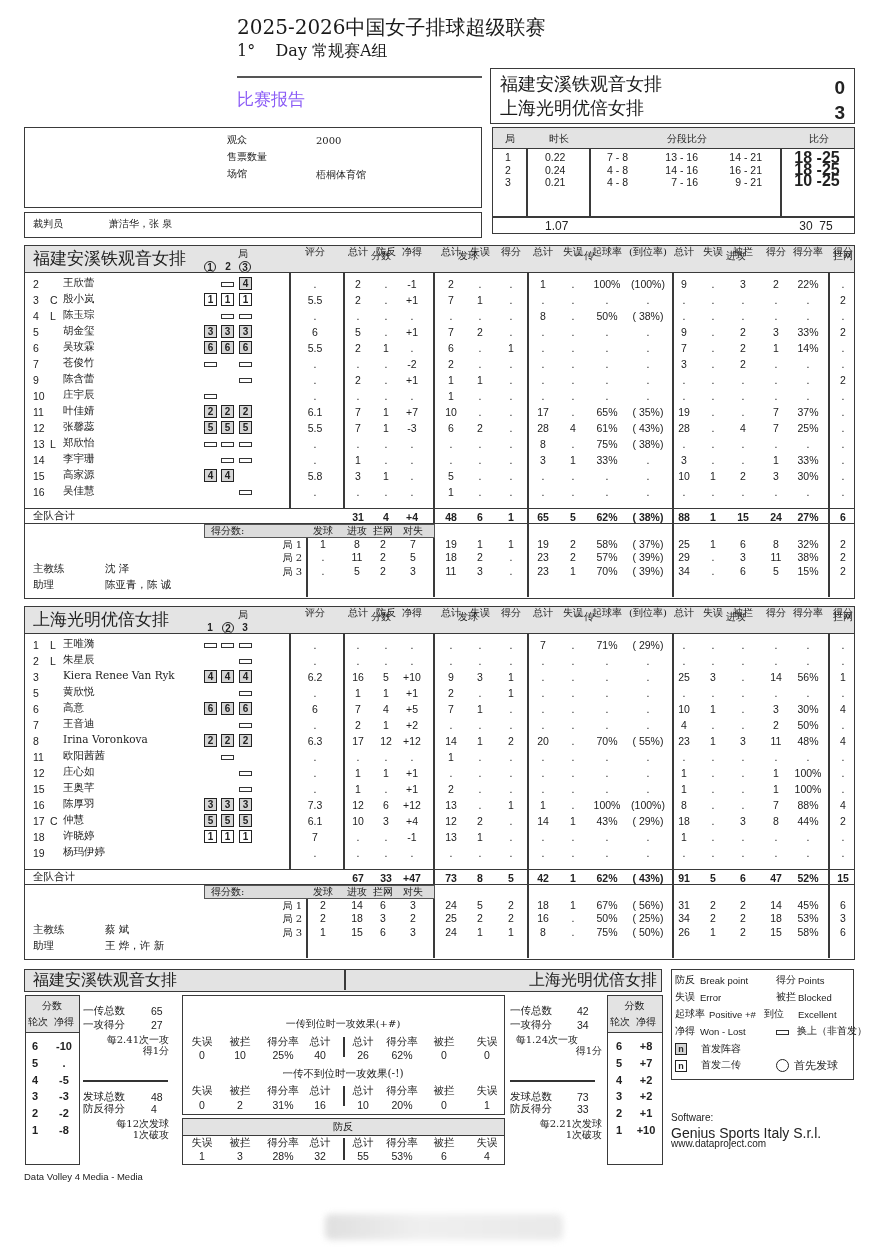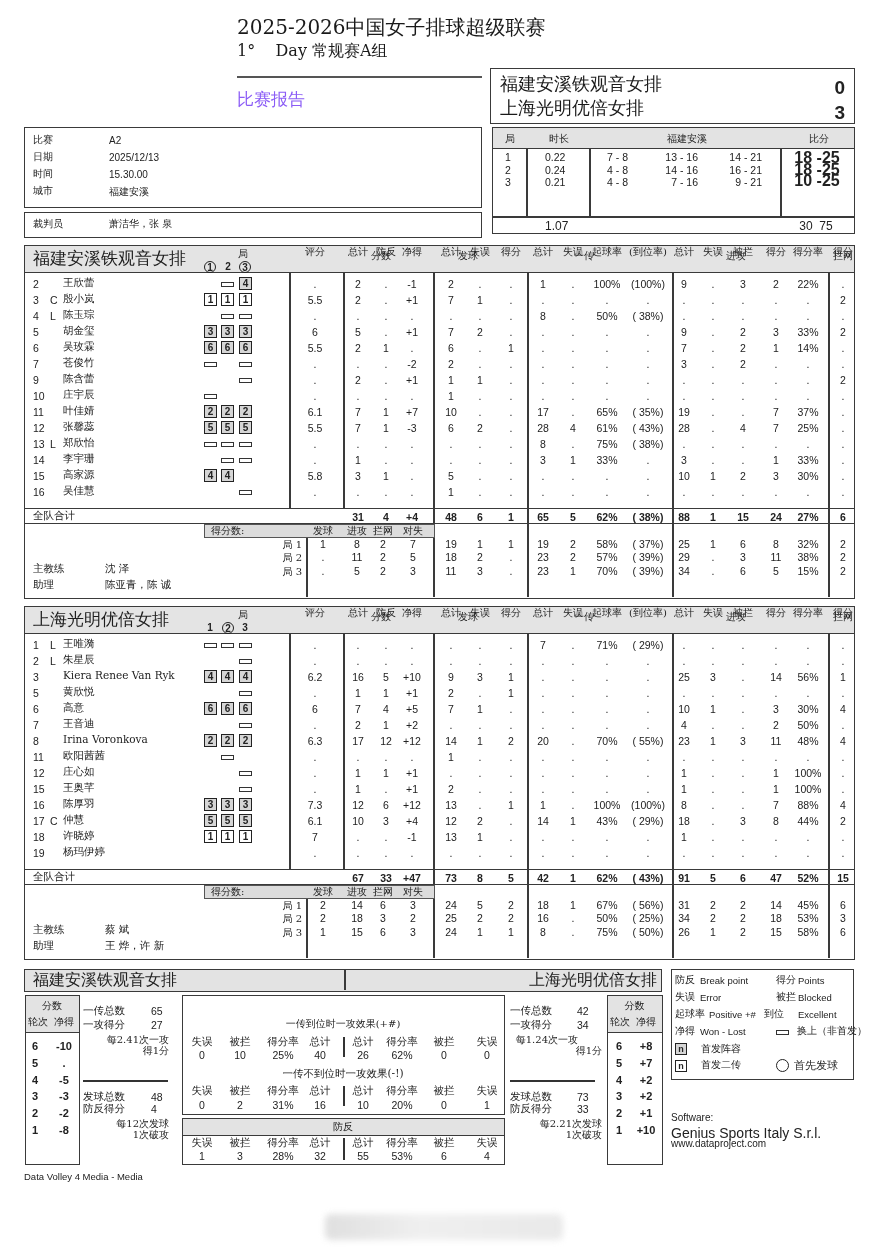"比赛" div.a { html: <div> <div> <span>比赛</span> <span>A2</span> </div> <div> <span>日期</span> <span>2025/12/13</span> </div> <div> <span>时间</span> <span>15.30.00</span> </div> <div> <span>城市</span> <span>福建安溪</span> </div> </div> -> none }
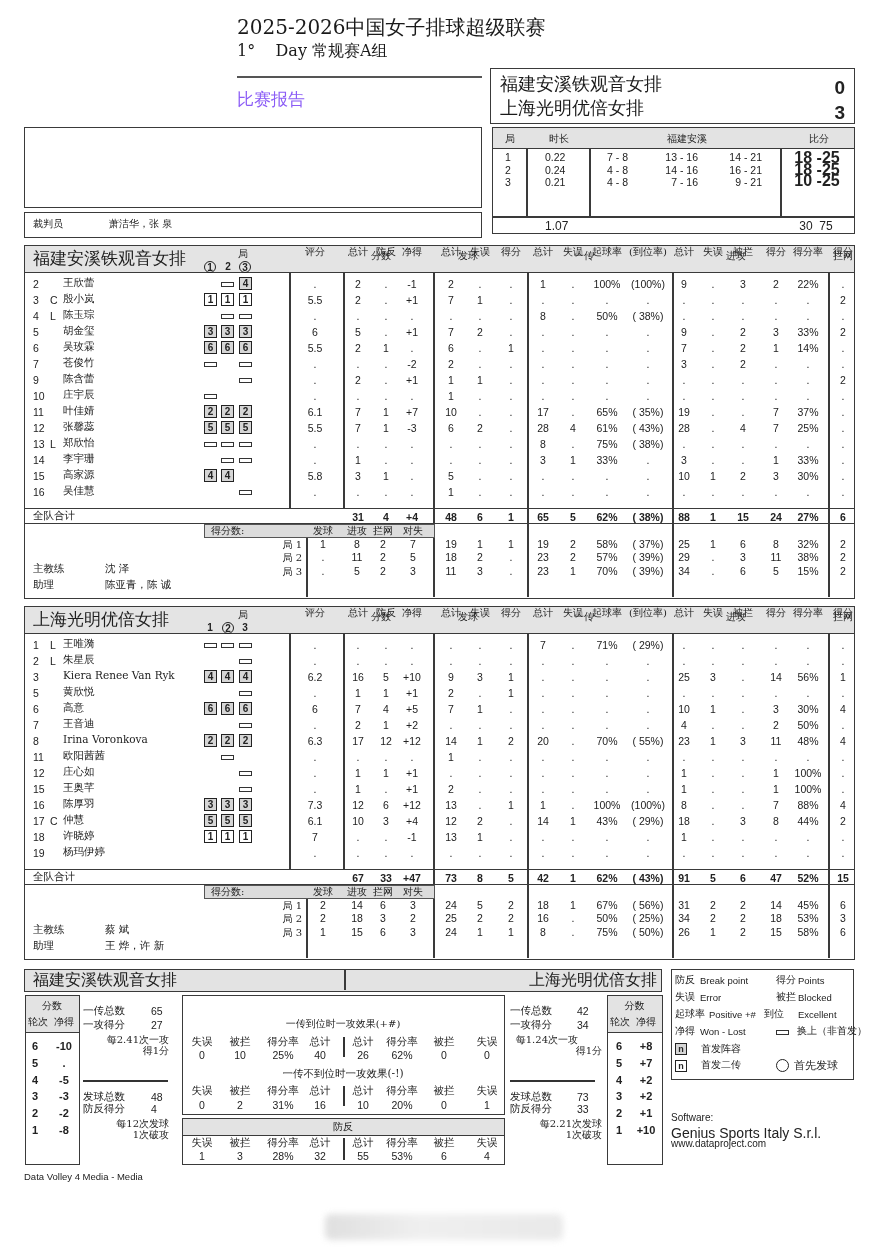"观众" div.a { html: none -> <div> <div> <span>观众</span> <span>2000</span> </div> <div> <span>售票数量</span> <span></span> </div> <div> <span>场馆</span> <span>梧桐体育馆</span> </div> </div> }
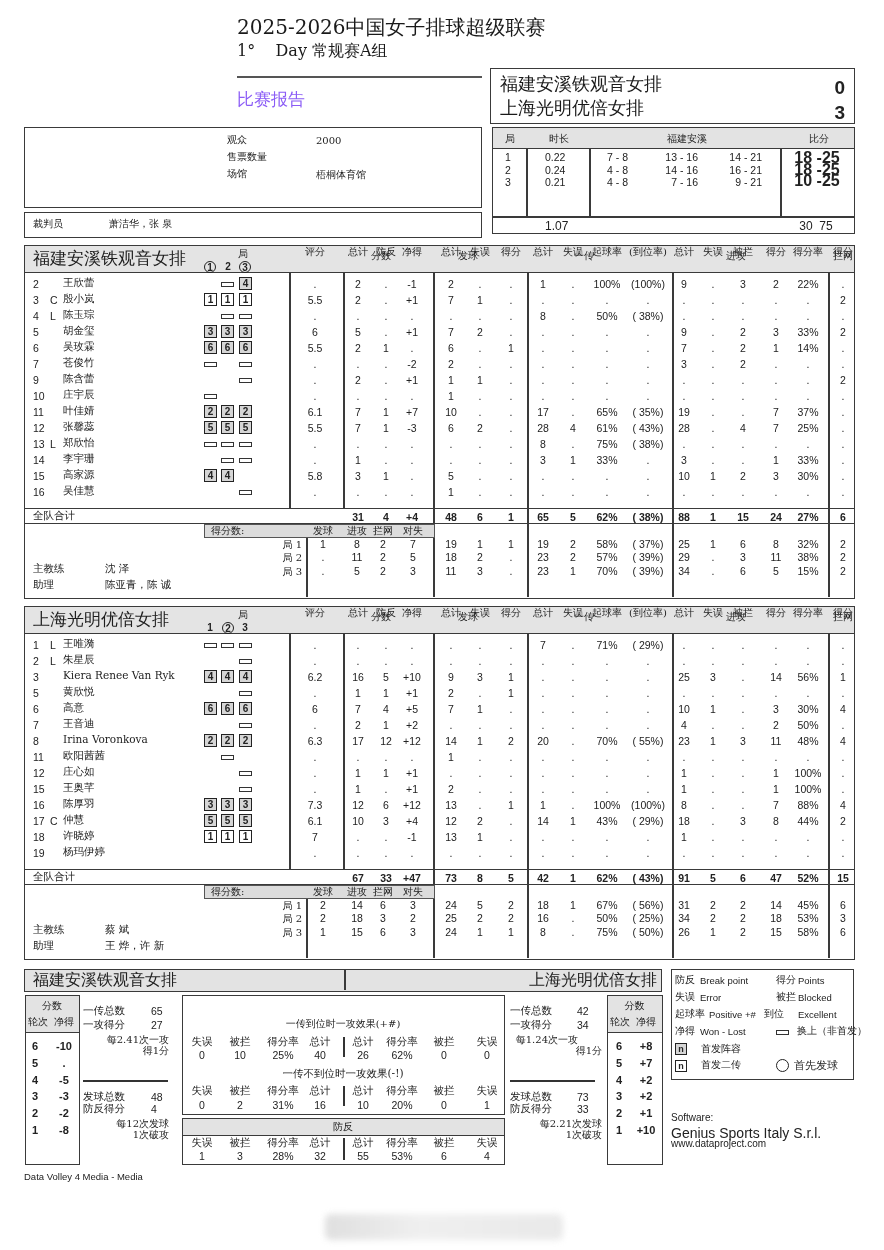"福建安溪" span.a { text: 福建安溪 -> 分段比分 }
